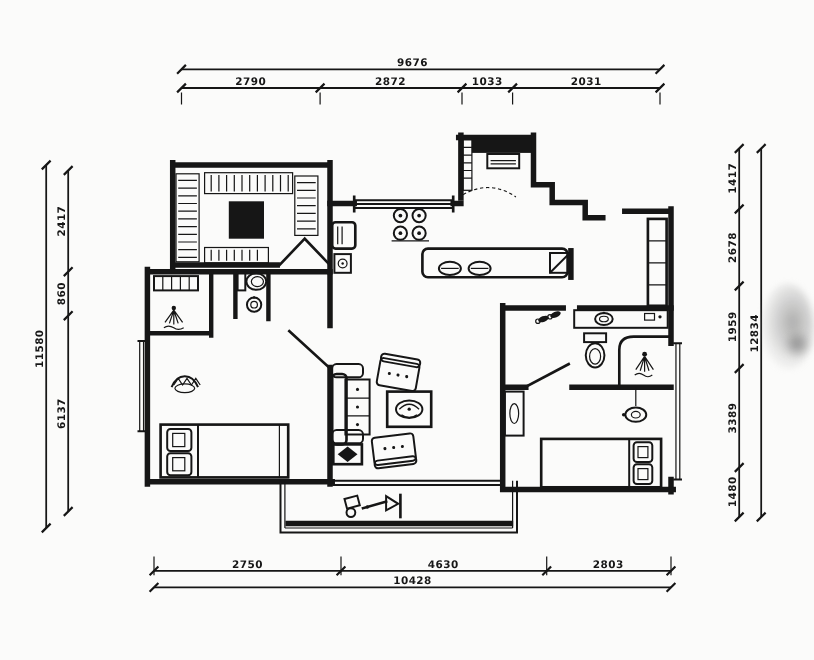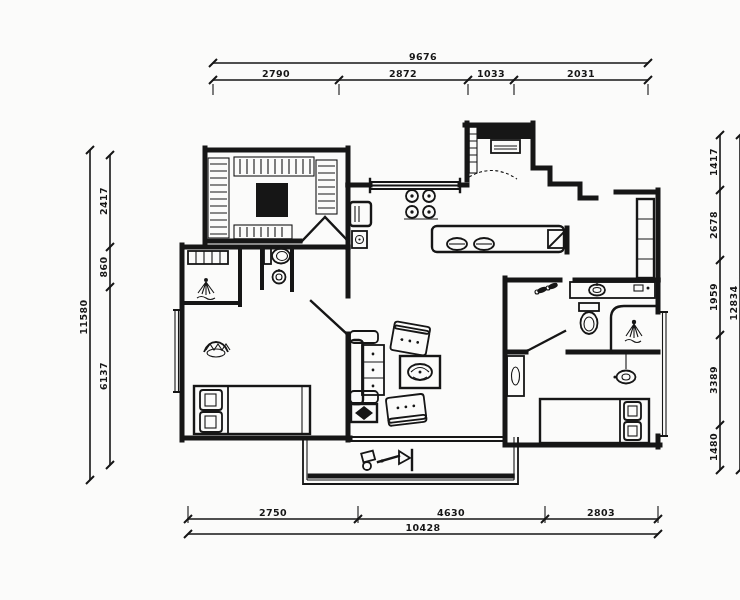"9676" .canvas { margin-left: 48px -> none }
